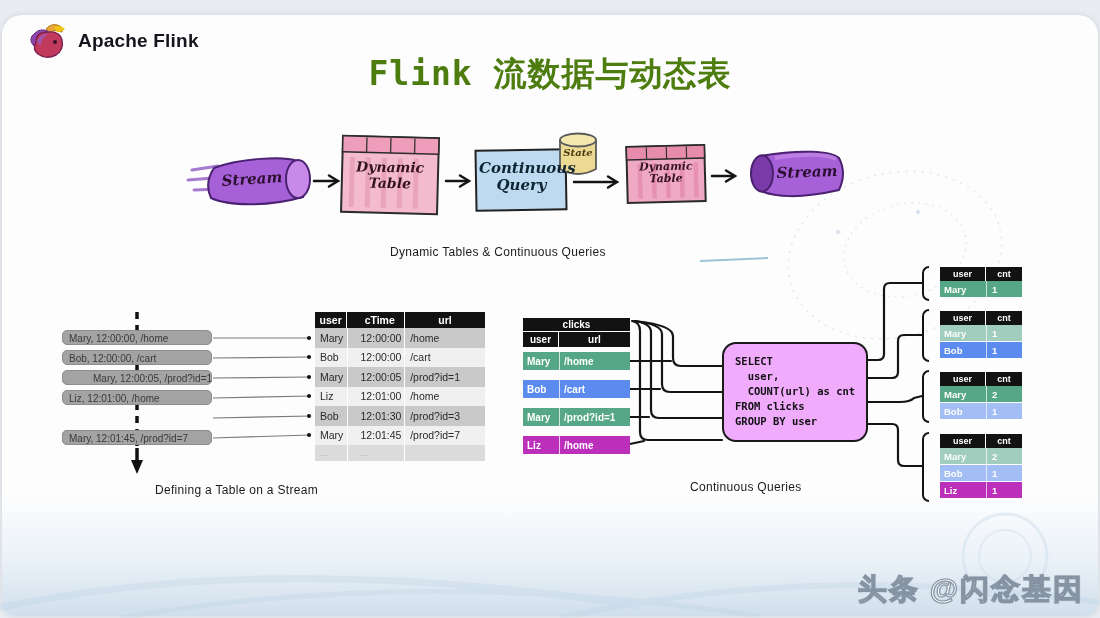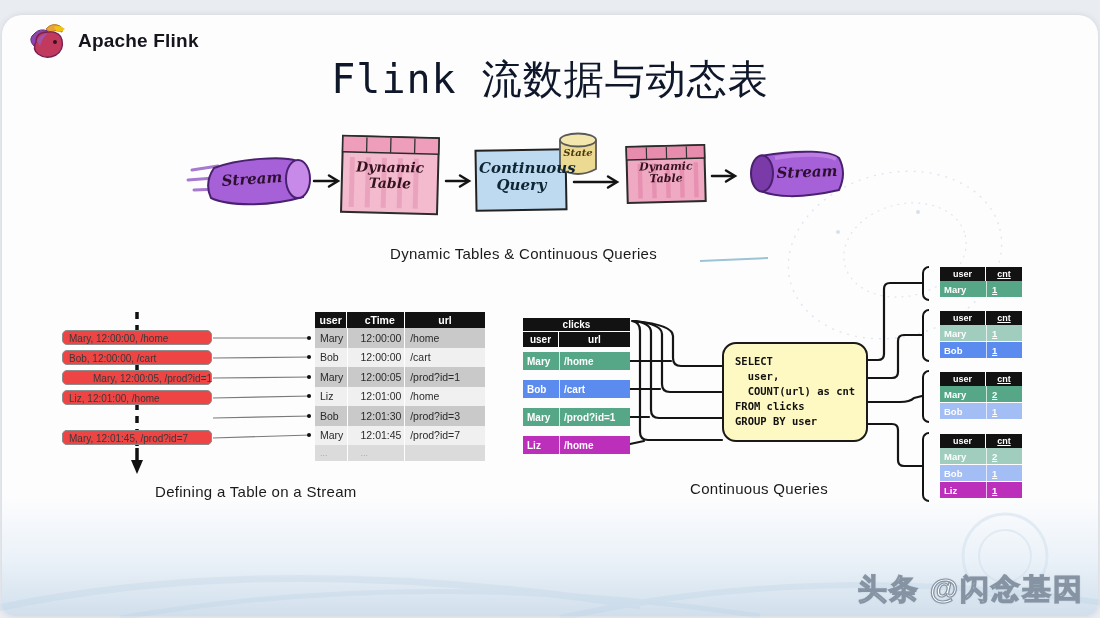"Flink 流数据与动态表" .title { color: #0f172a -> #4d7c0f; font-size: 40px -> 33px; font-weight: normal -> bold }
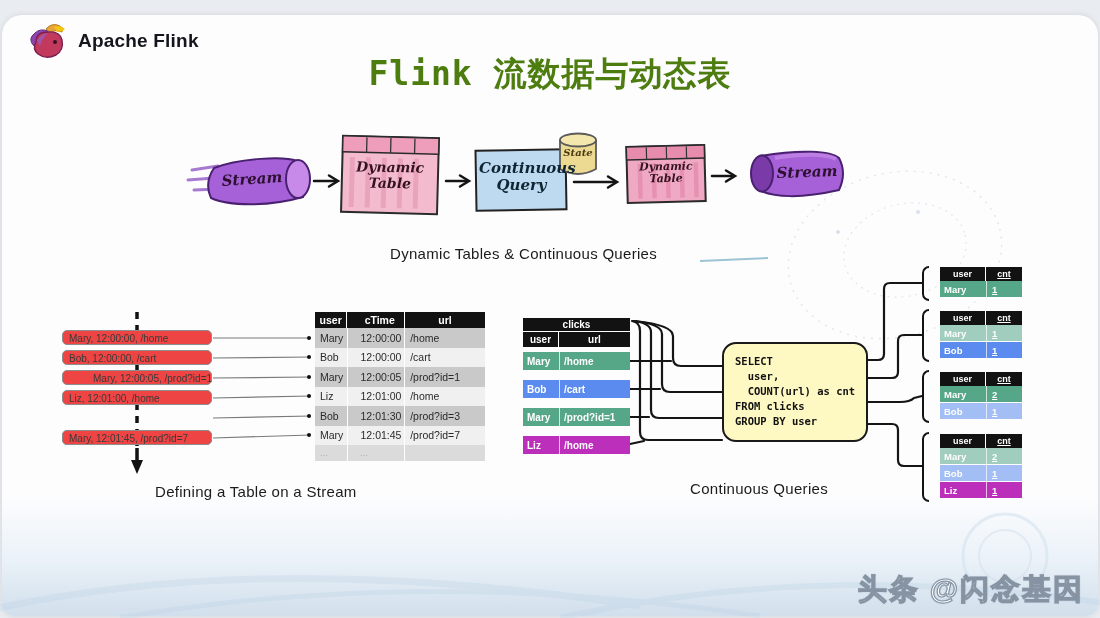"Dynamic Tables & Continuous Queries" .caption { font-size: 15px -> 12px }
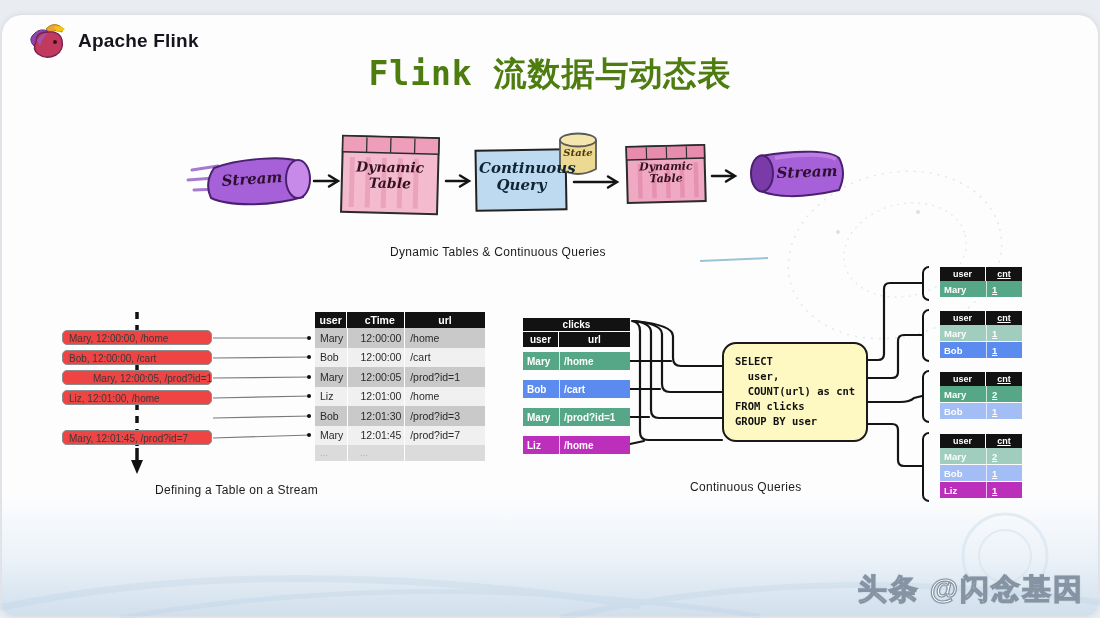"cnt" .rc { text-decoration: underline -> none }
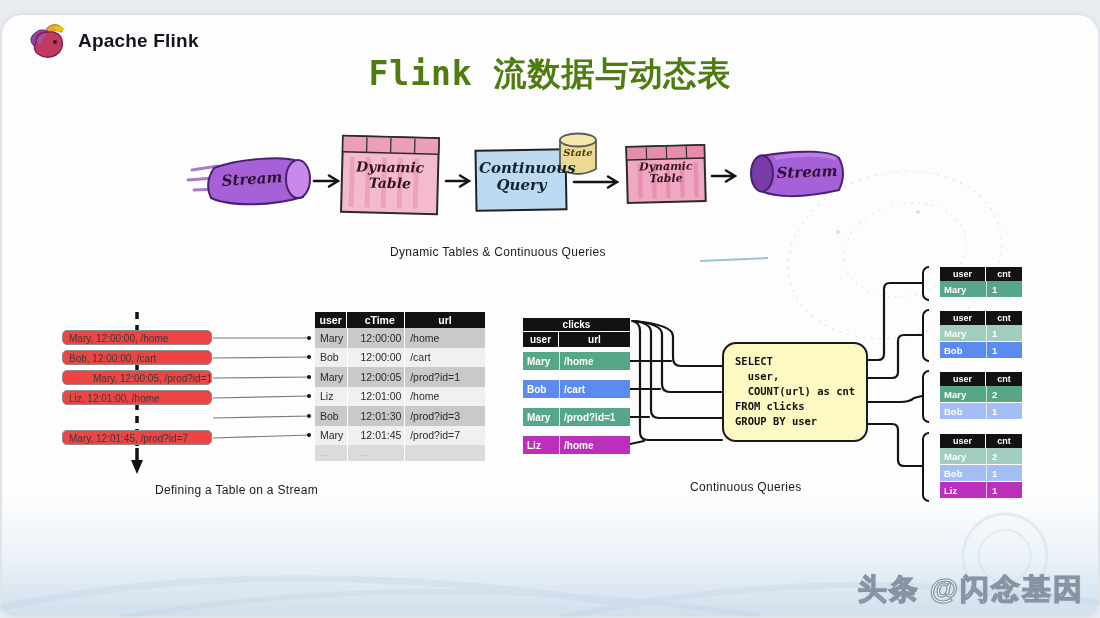"Mary, 12:00:00, /home" .event { background: #ef4444 -> #a3a3a3 }
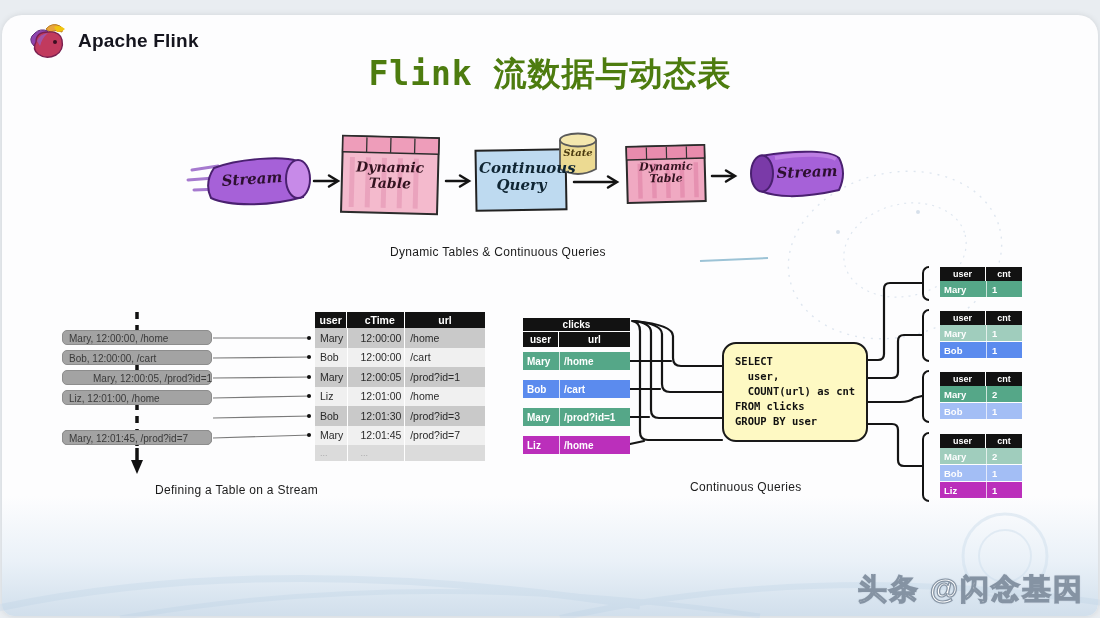"SELECT" .sqlbox { background: #fef9c3 -> #f0abfc }
